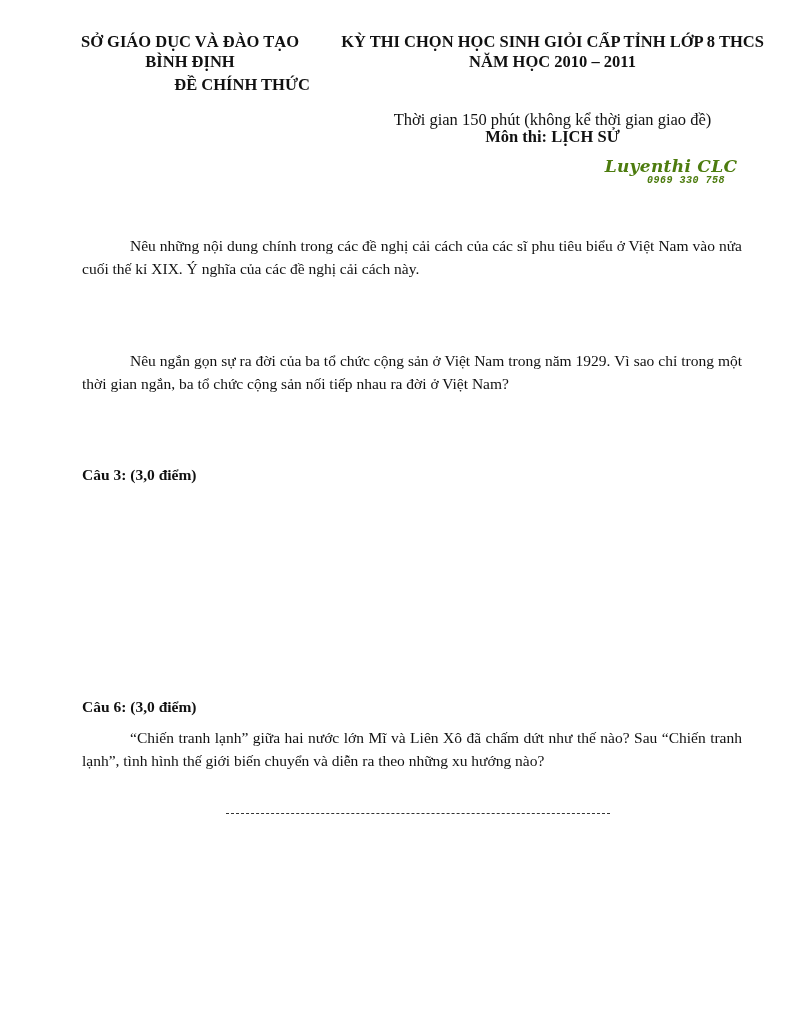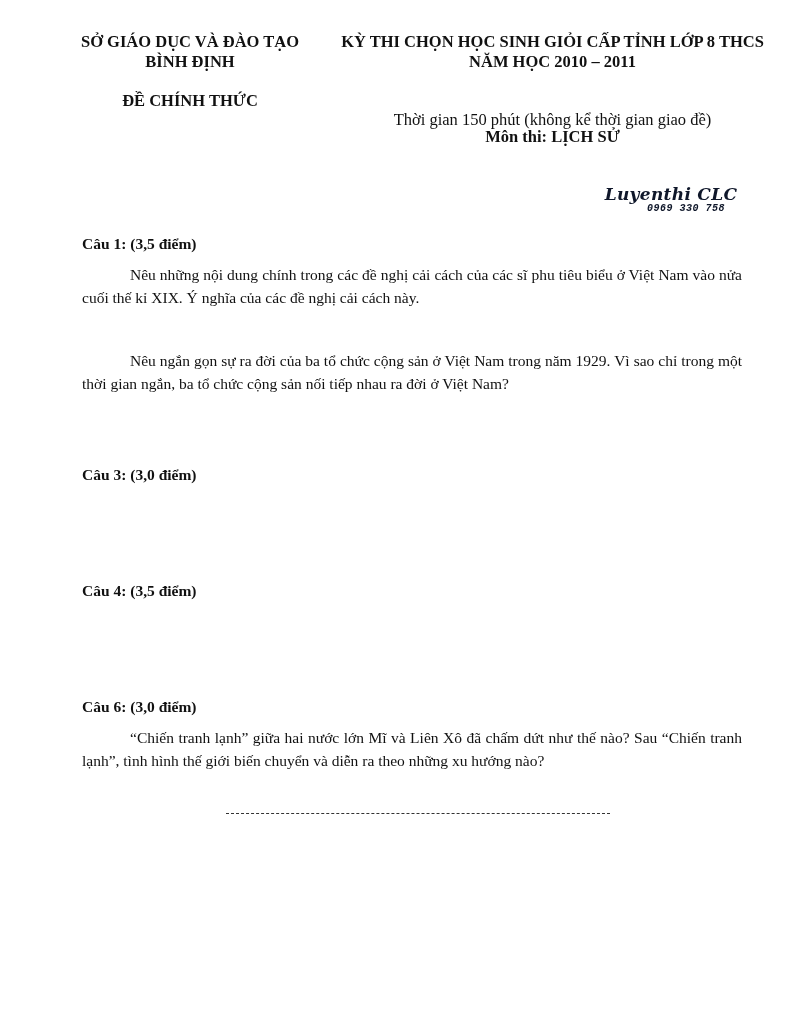"ĐỀ CHÍNH THỨC" div.abs { text-align: none -> right; top: 91px -> 75px }
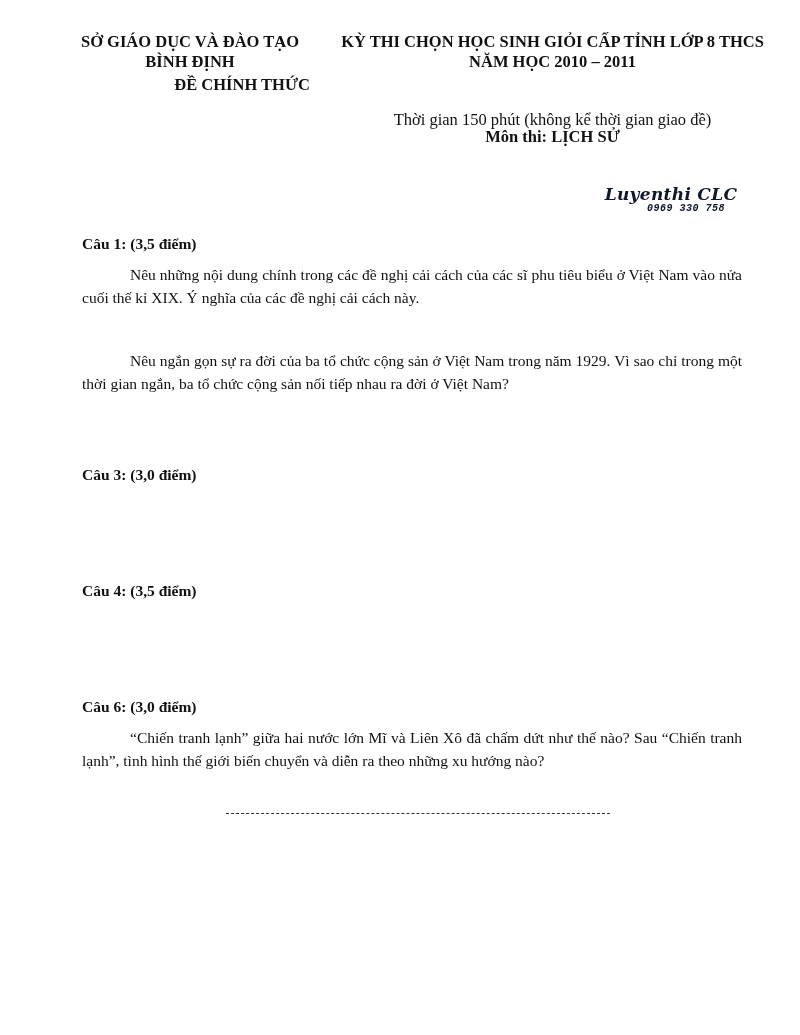"Luyenthi CLC" .logo { color: #0f172a -> #4d7c0f; margin-top: 28px -> none }
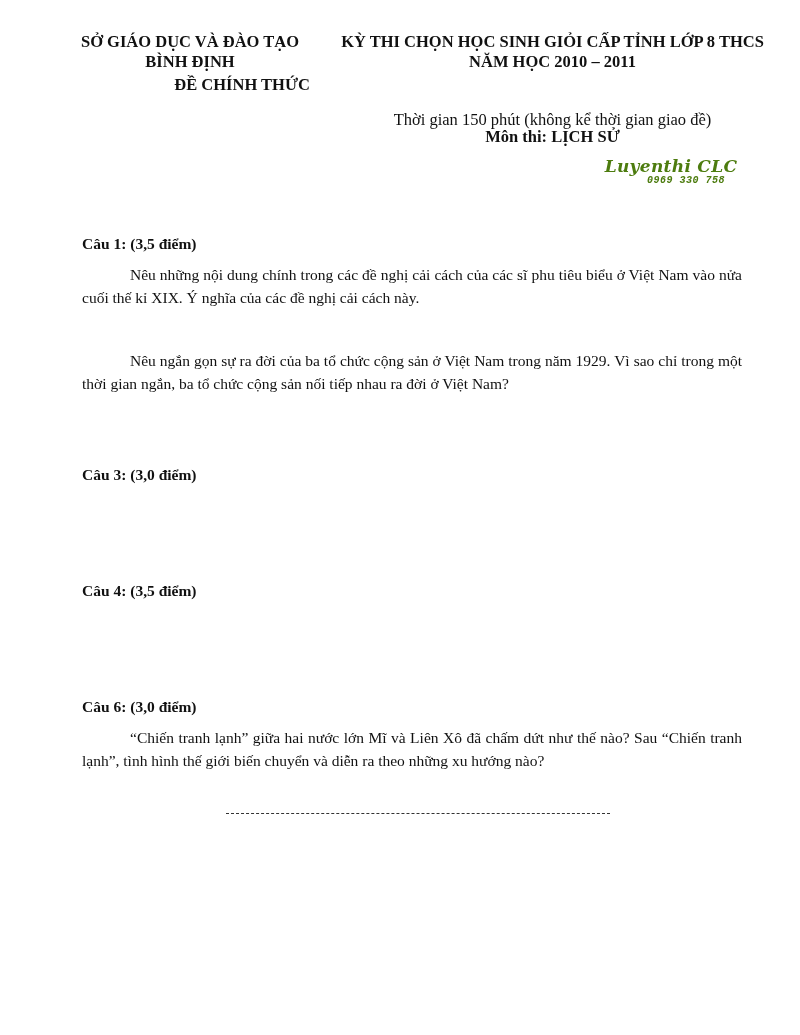"Câu 1: (3,5 điểm)" div.q-title { html: <div>Câu 1: (3,5 điểm)</div> -> none }
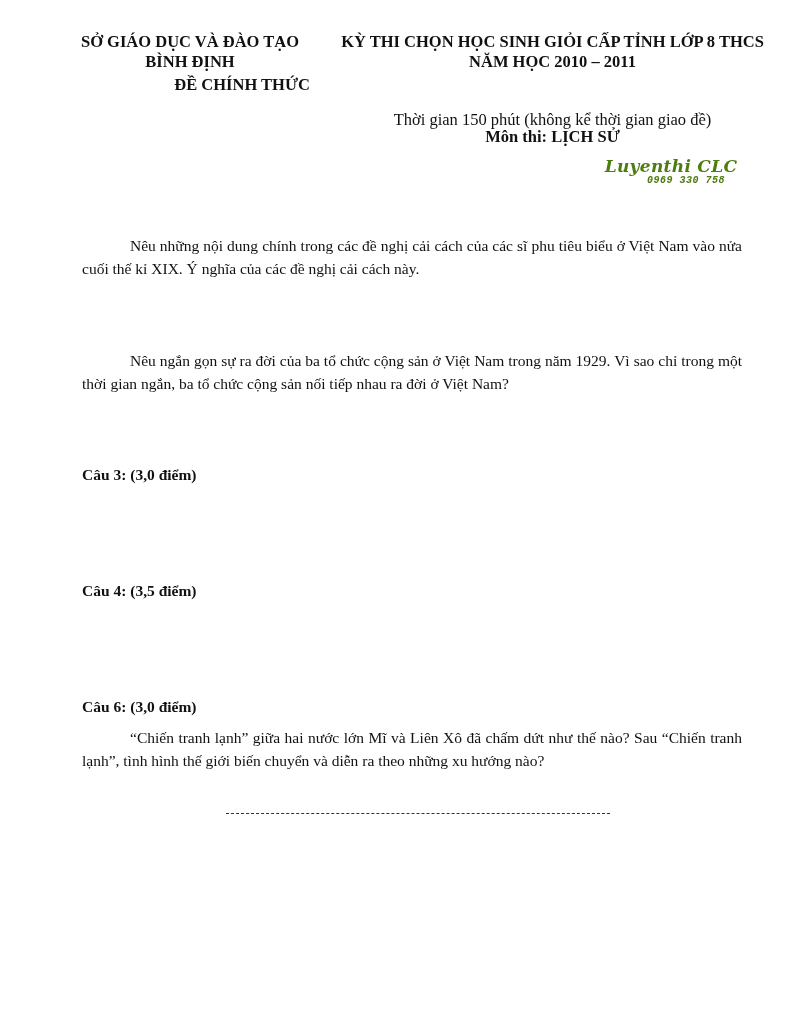"Câu 4: (3,5 điểm)" div.q-title { html: <div>Câu 4: (3,5 điểm)</div> -> none }
